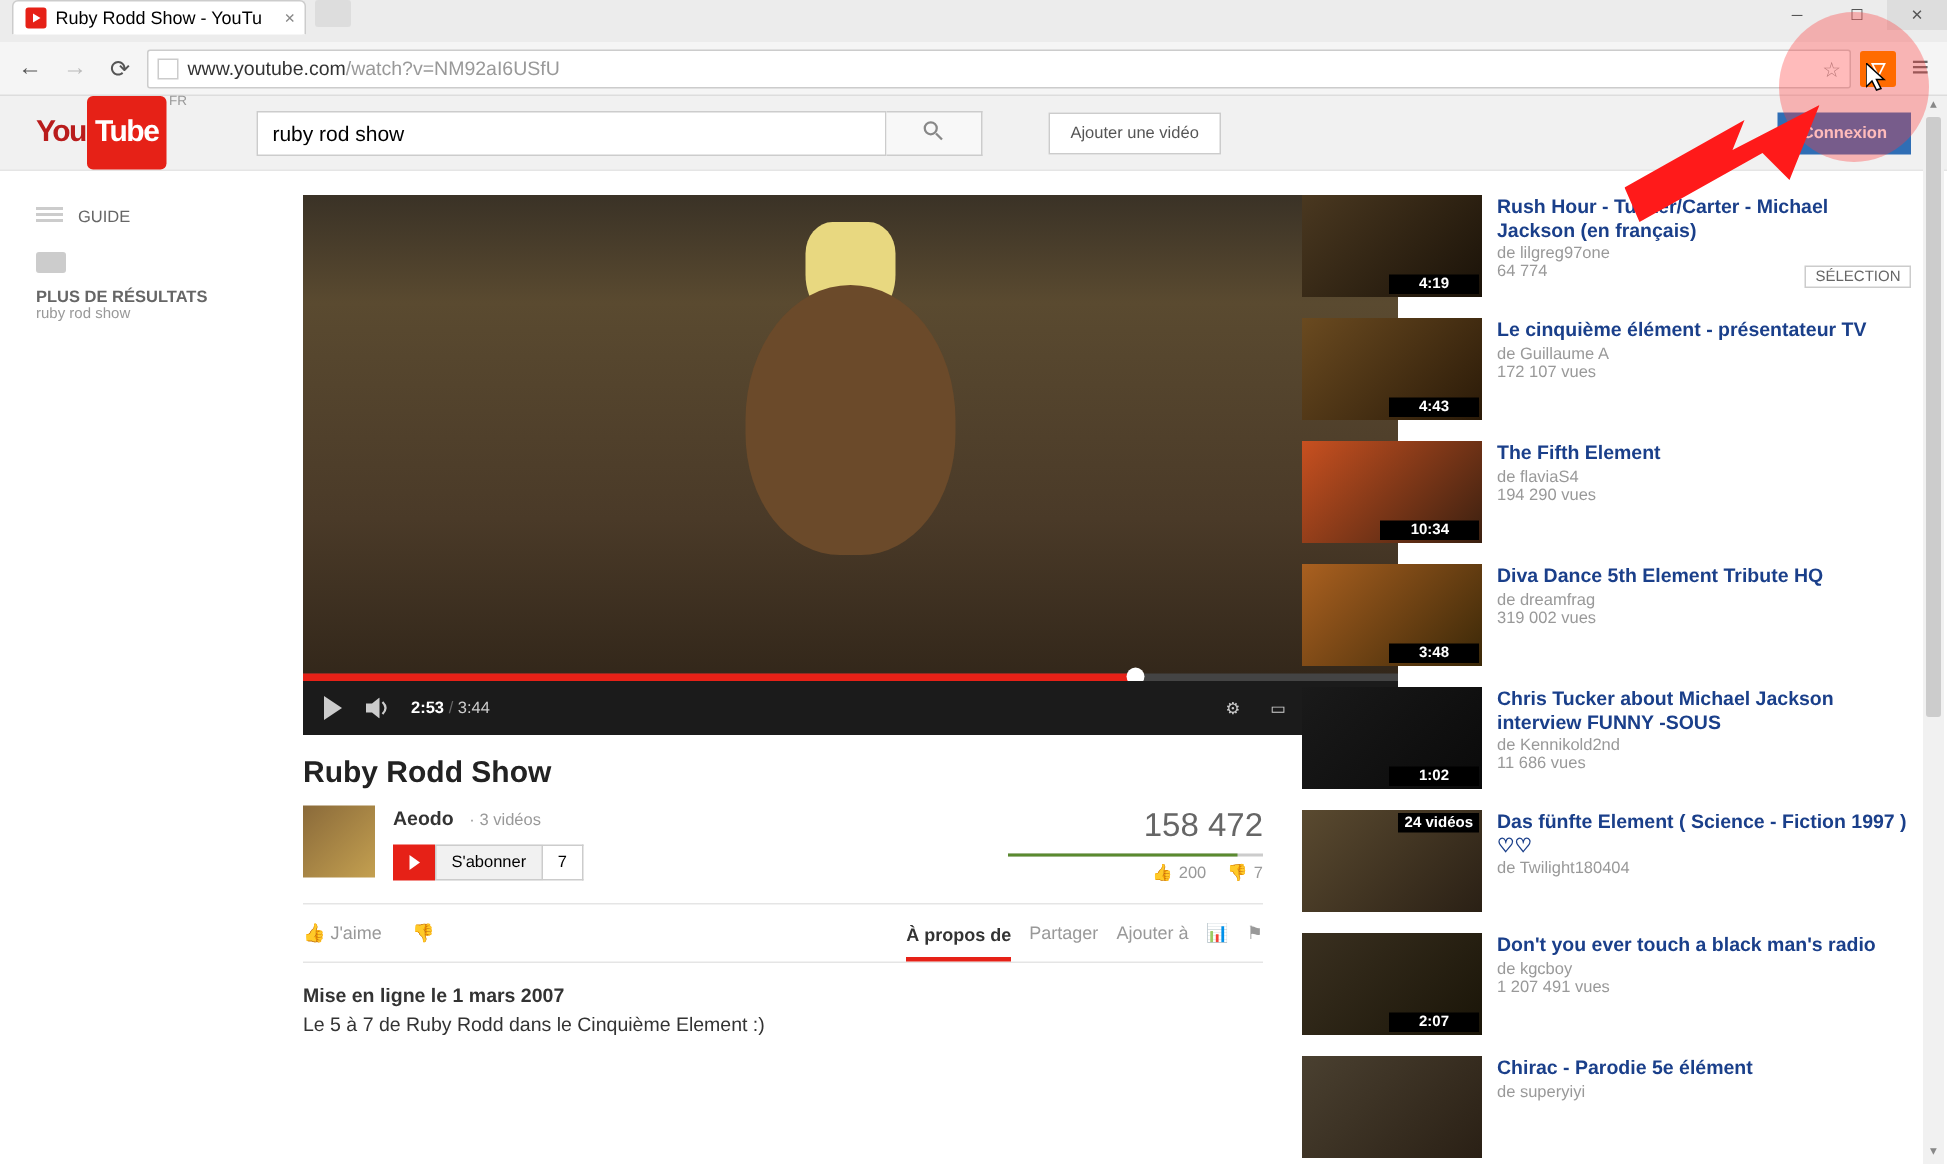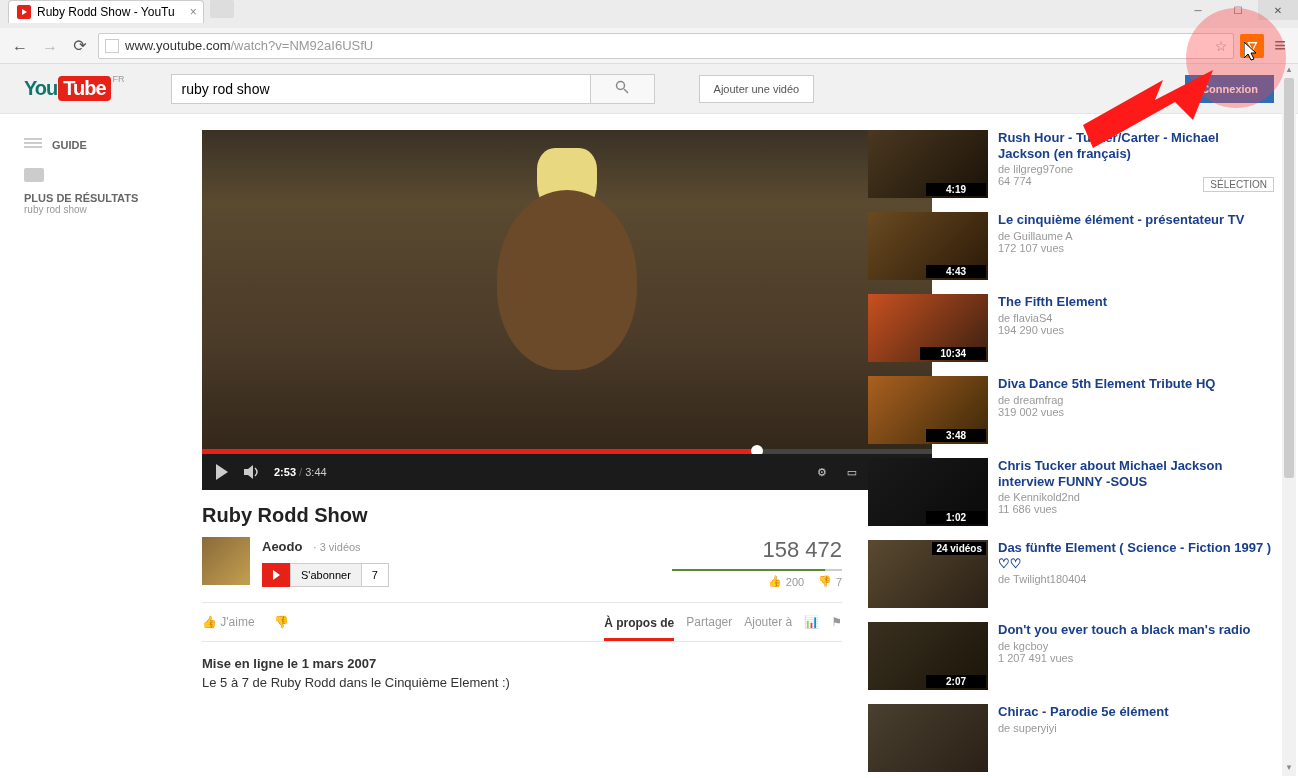"You" .yt-logo-you { color: #0f766e -> #b91c1c }
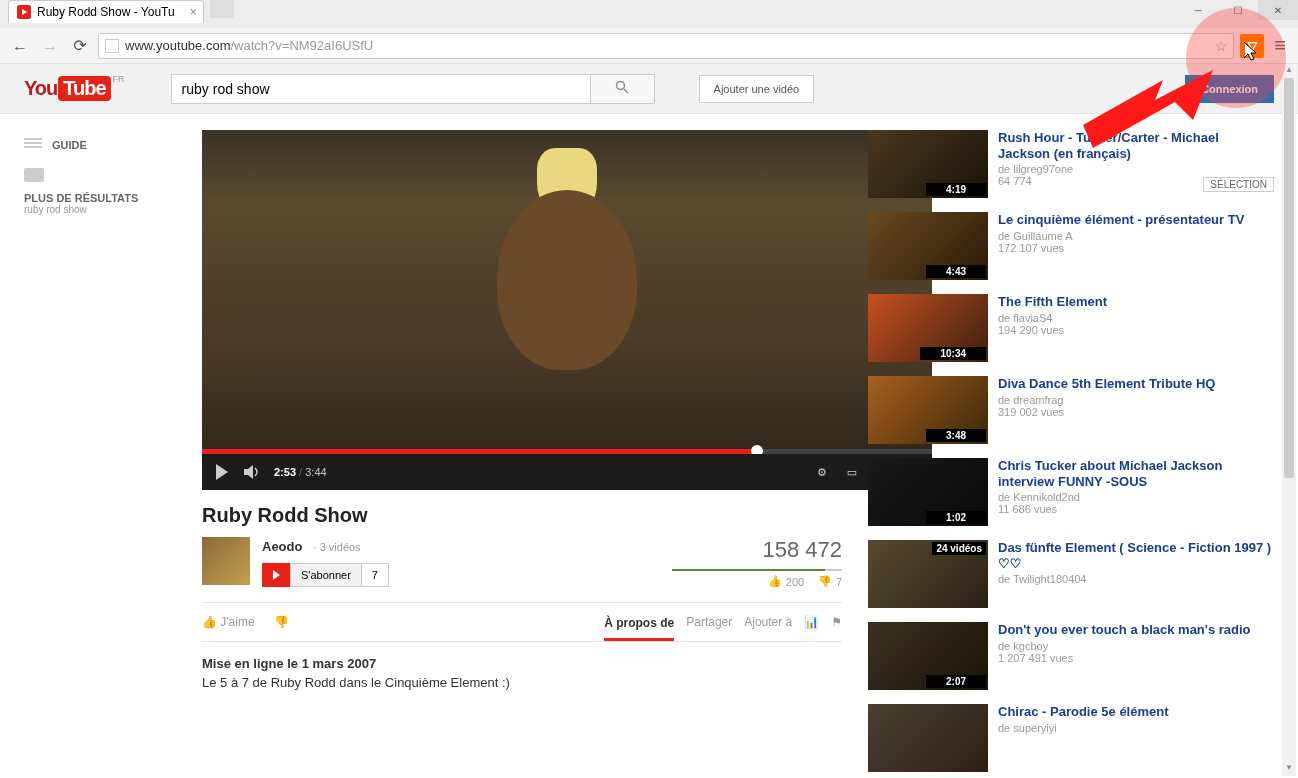"Tube" .yt-logo-tube { padding: 1px 5px -> 13px 5px }
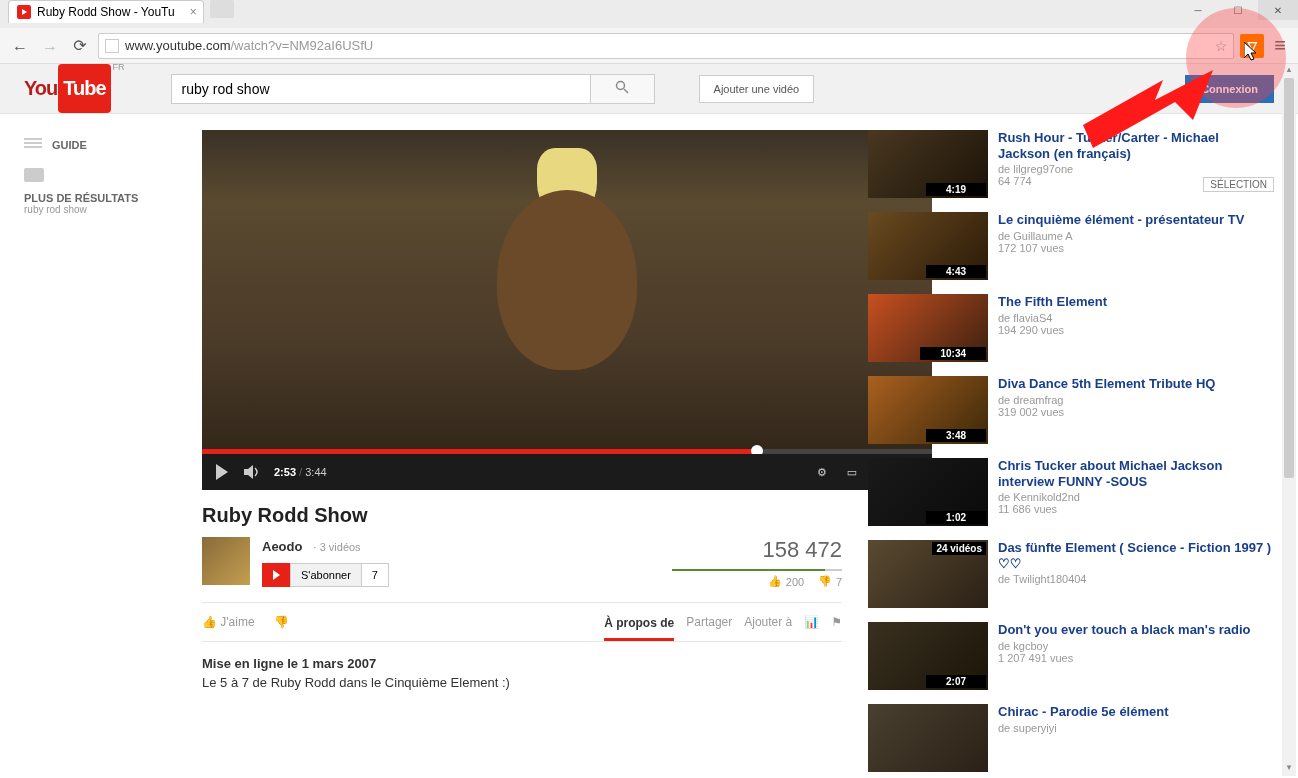"GUIDE" .guide-item { font-weight: bold -> normal }
